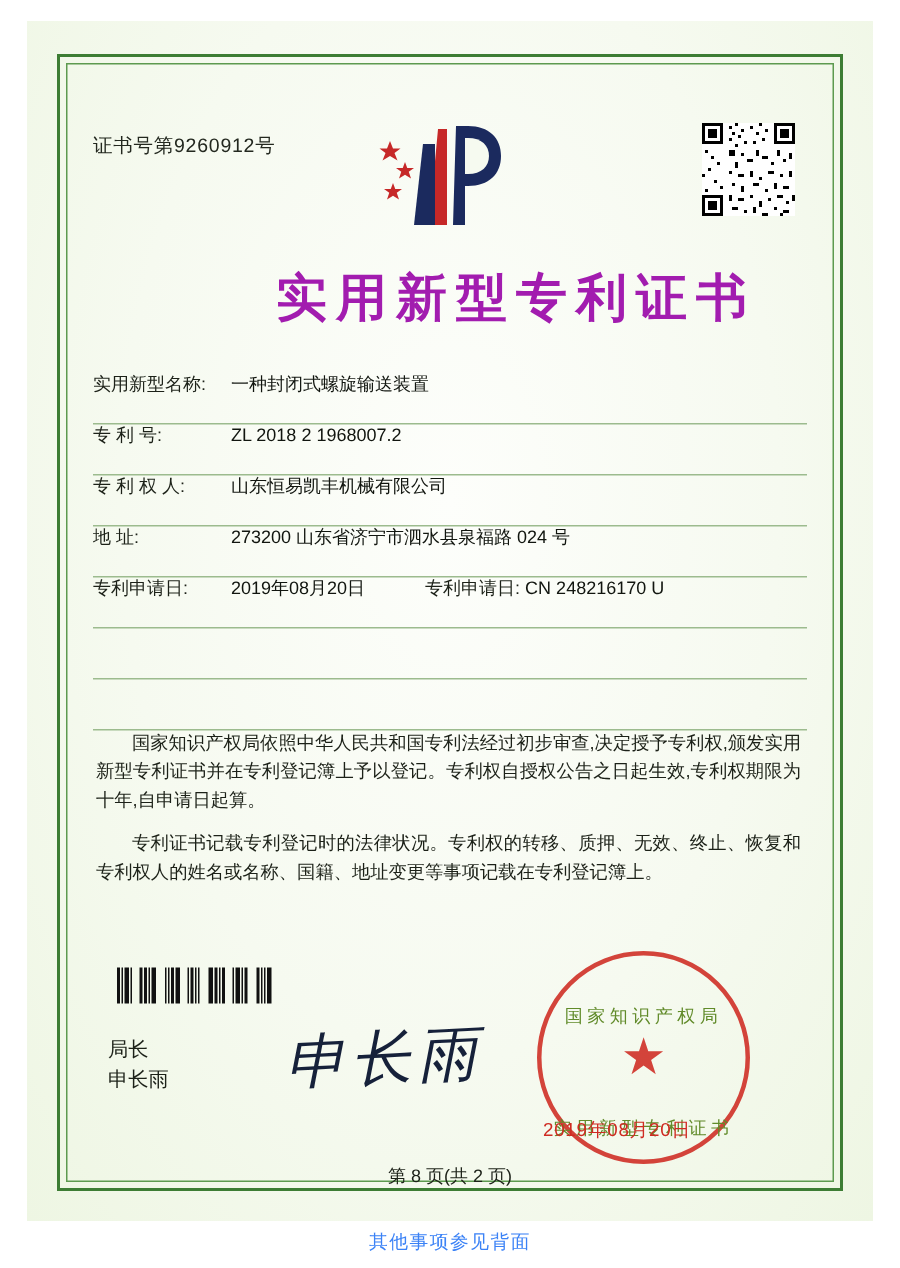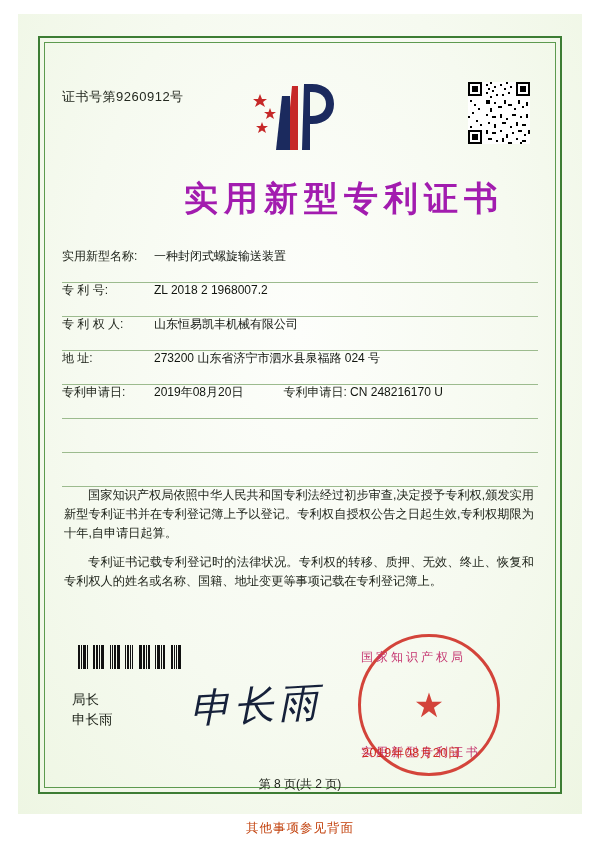"国家知识产权局" .seal-text-top, .seal-text-bottom { color: #be185d -> #4d7c0f; margin-top: none -> 20px; text-align: left -> center }
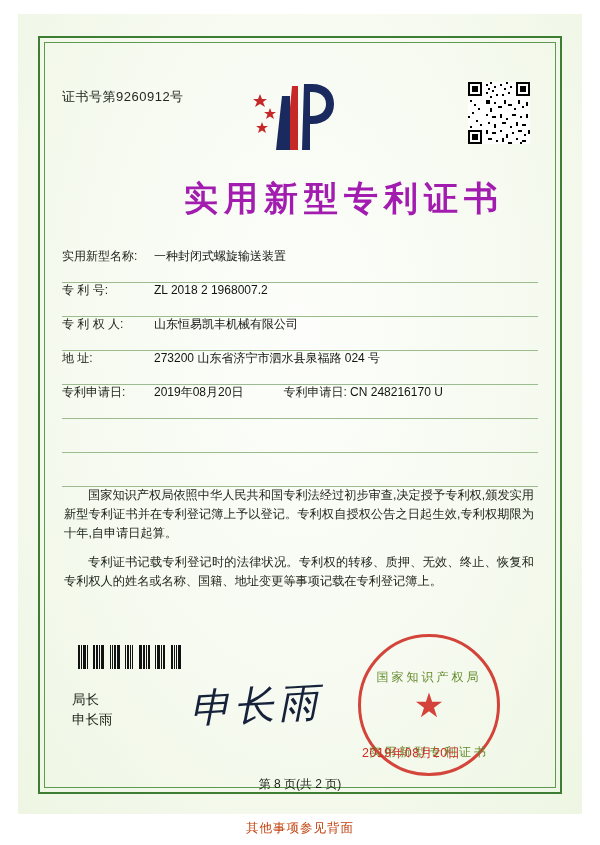"其他事项参见背面" .footer-note { color: #c2410c -> #3b82f6 }
